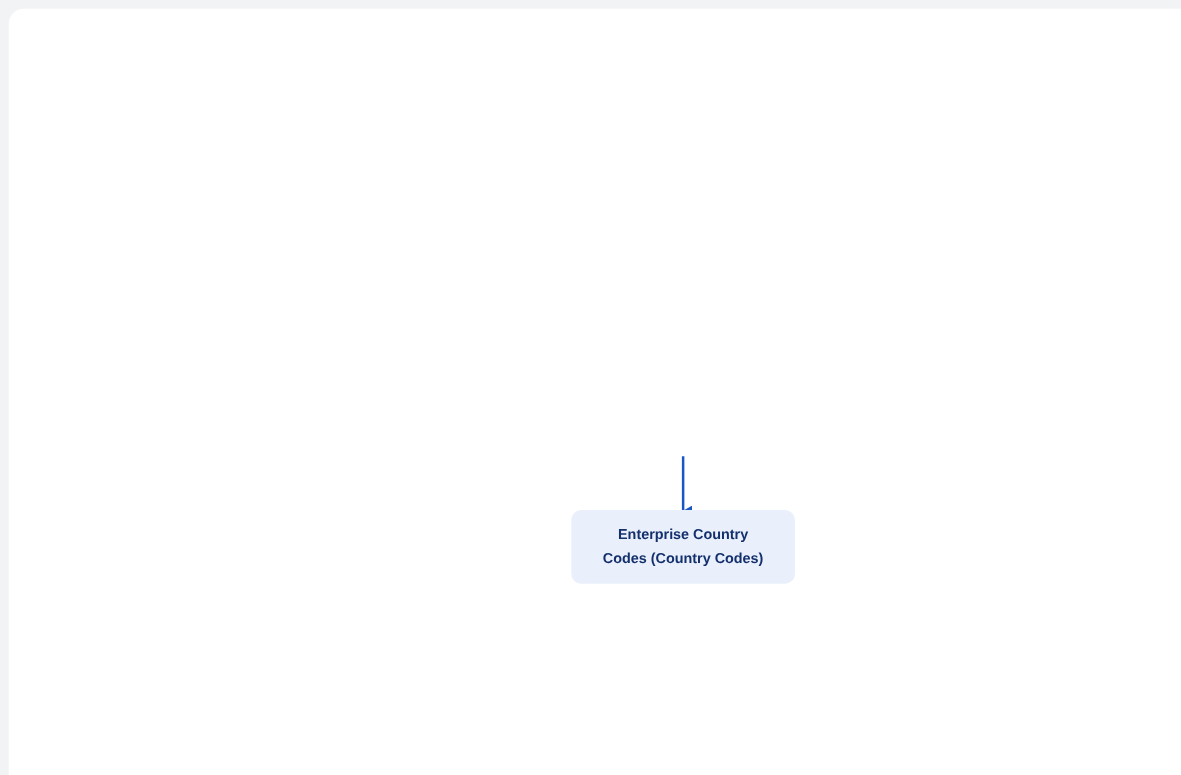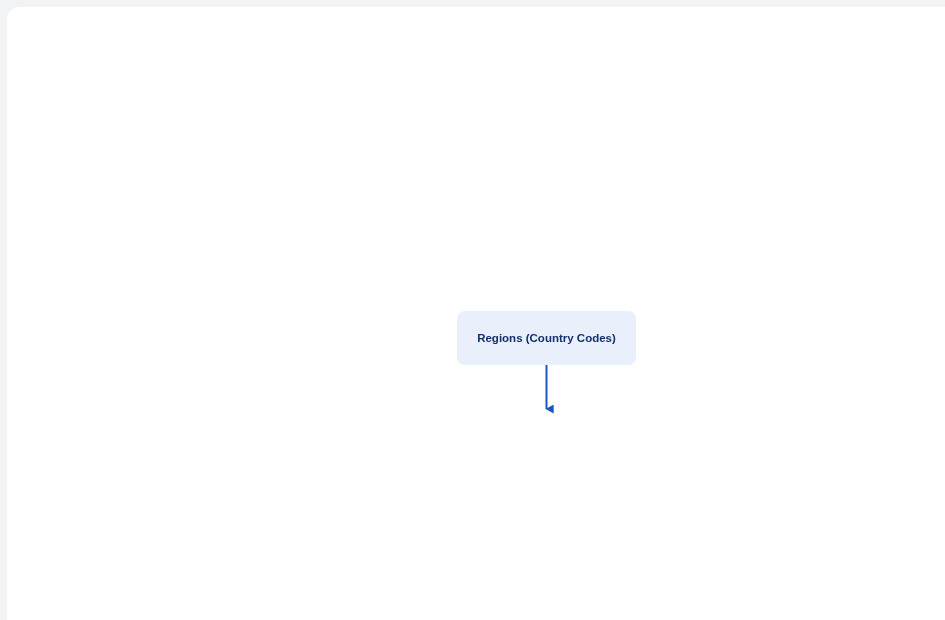"Regions (Country Codes)" div.node { html: <div> <span>Regions (Country Codes)</span> </div> -> none }
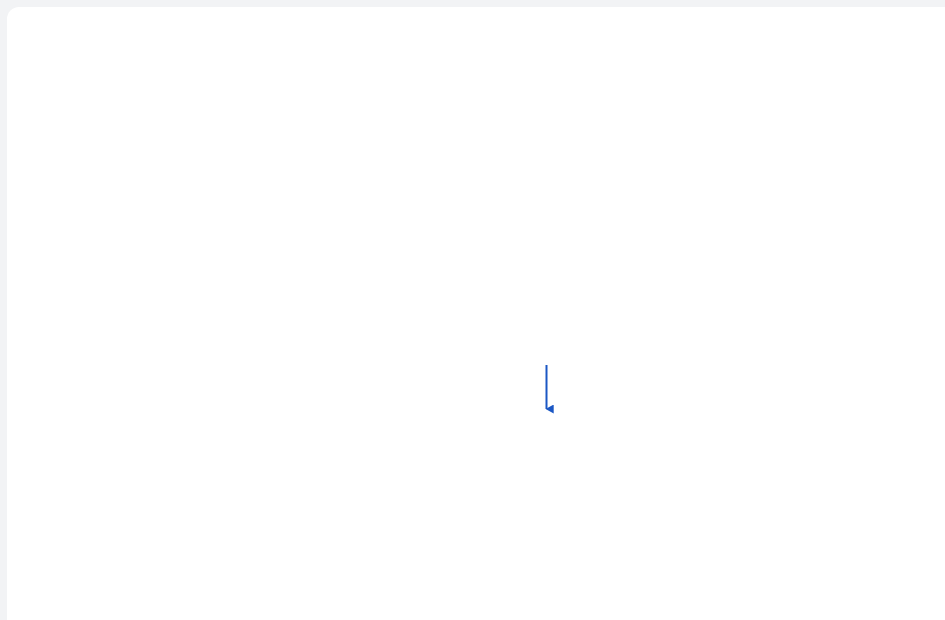"Enterprise Country" div.node { html: none -> <div> <span>Enterprise Country Codes (Country Codes)</span> </div> }
